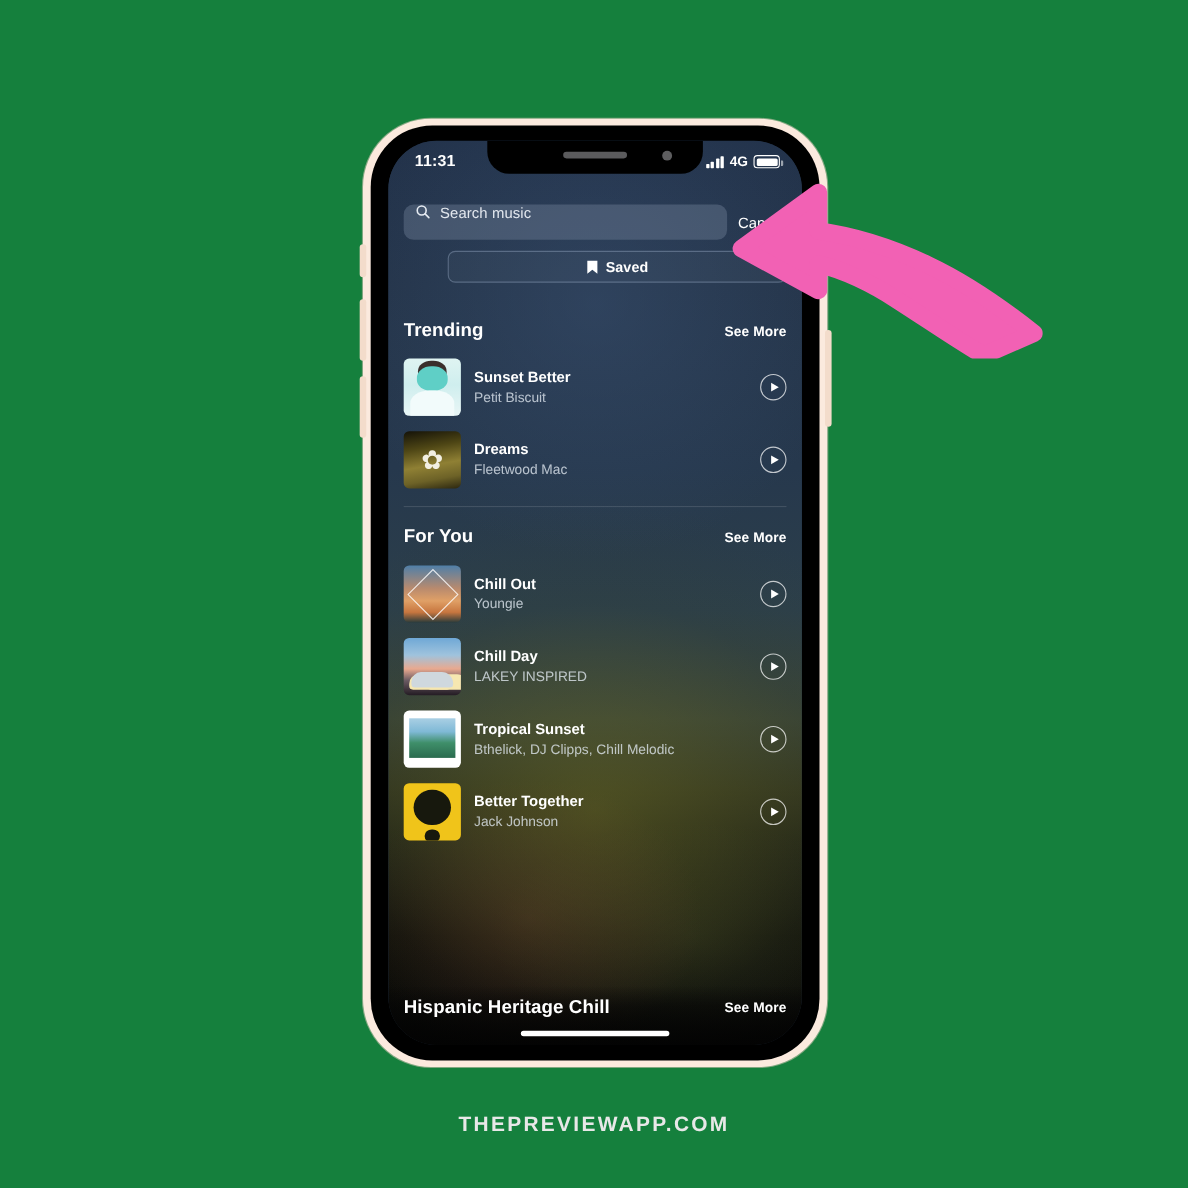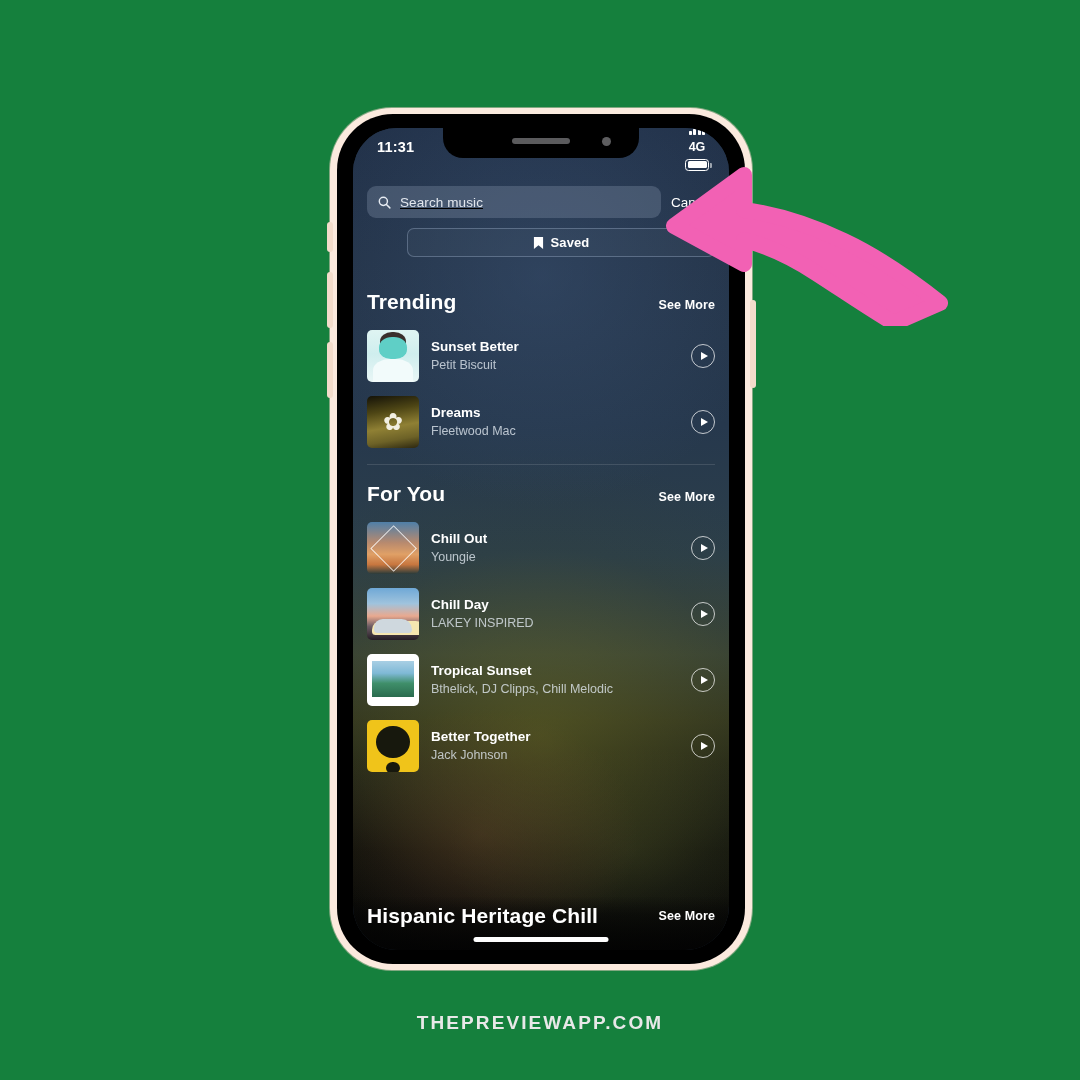"4G" .status-right { flex-direction: column -> none }
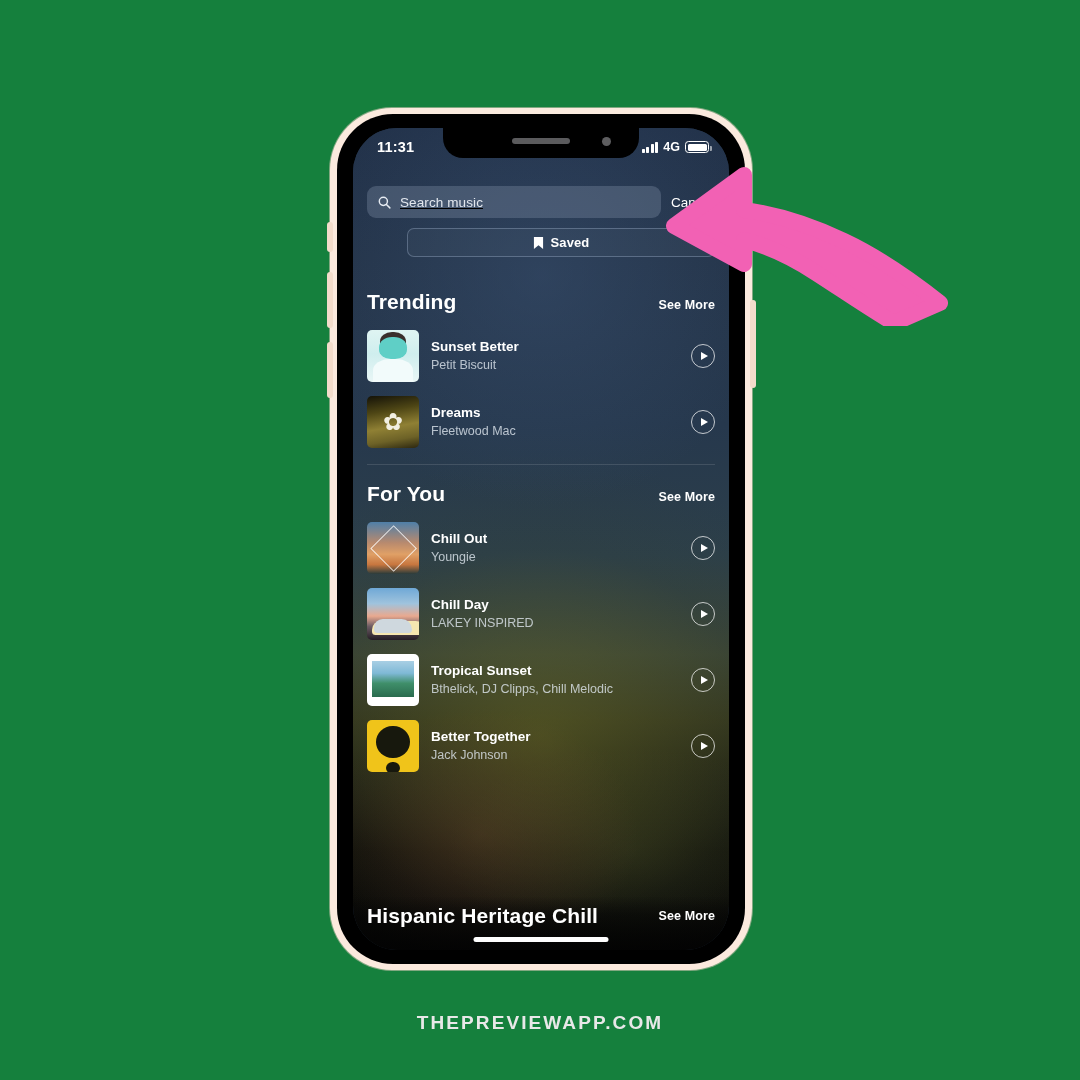"Search music" .search-box { align-items: center -> none; text-decoration: underline -> none }
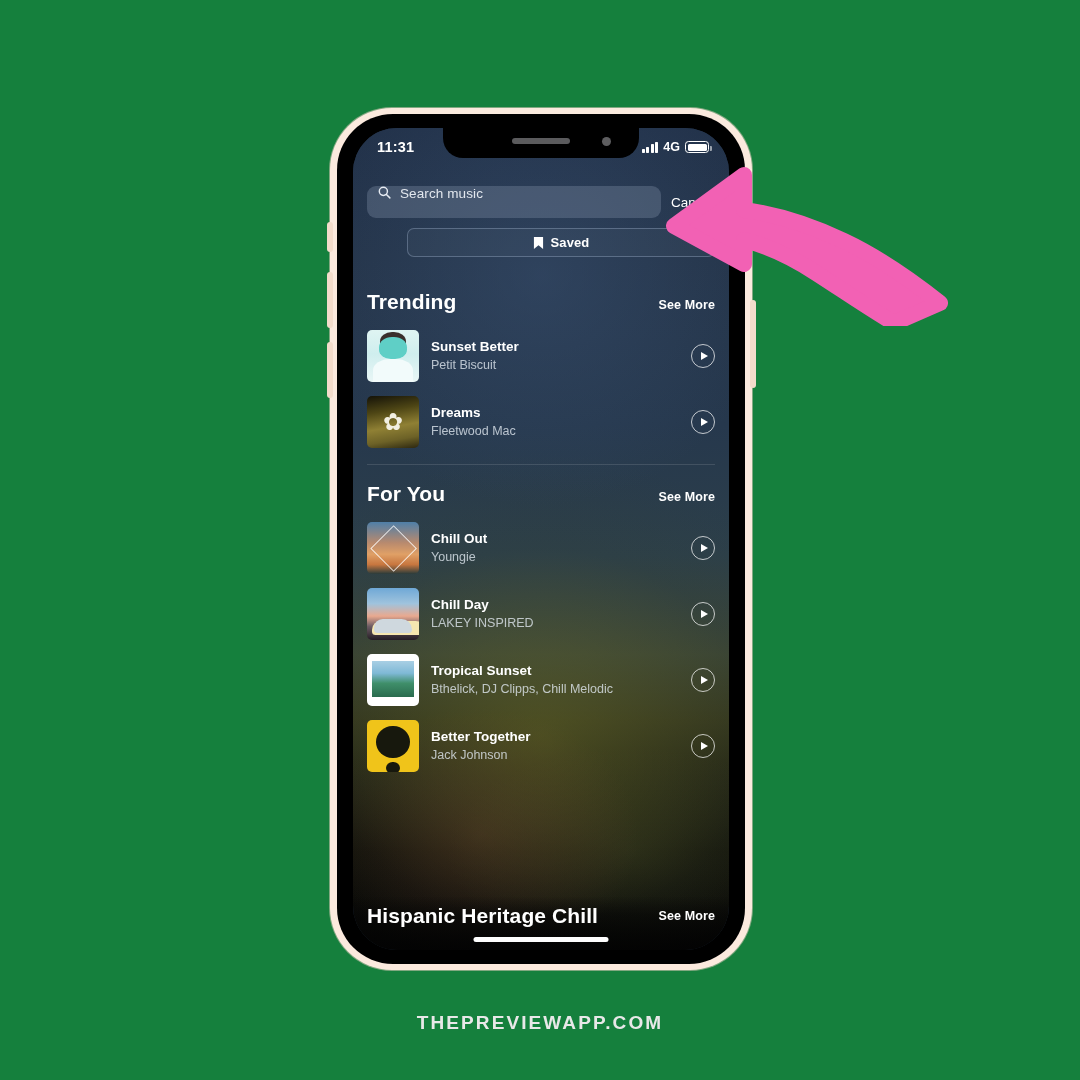"Trending" .section-title { font-size: 21px -> 17px }
